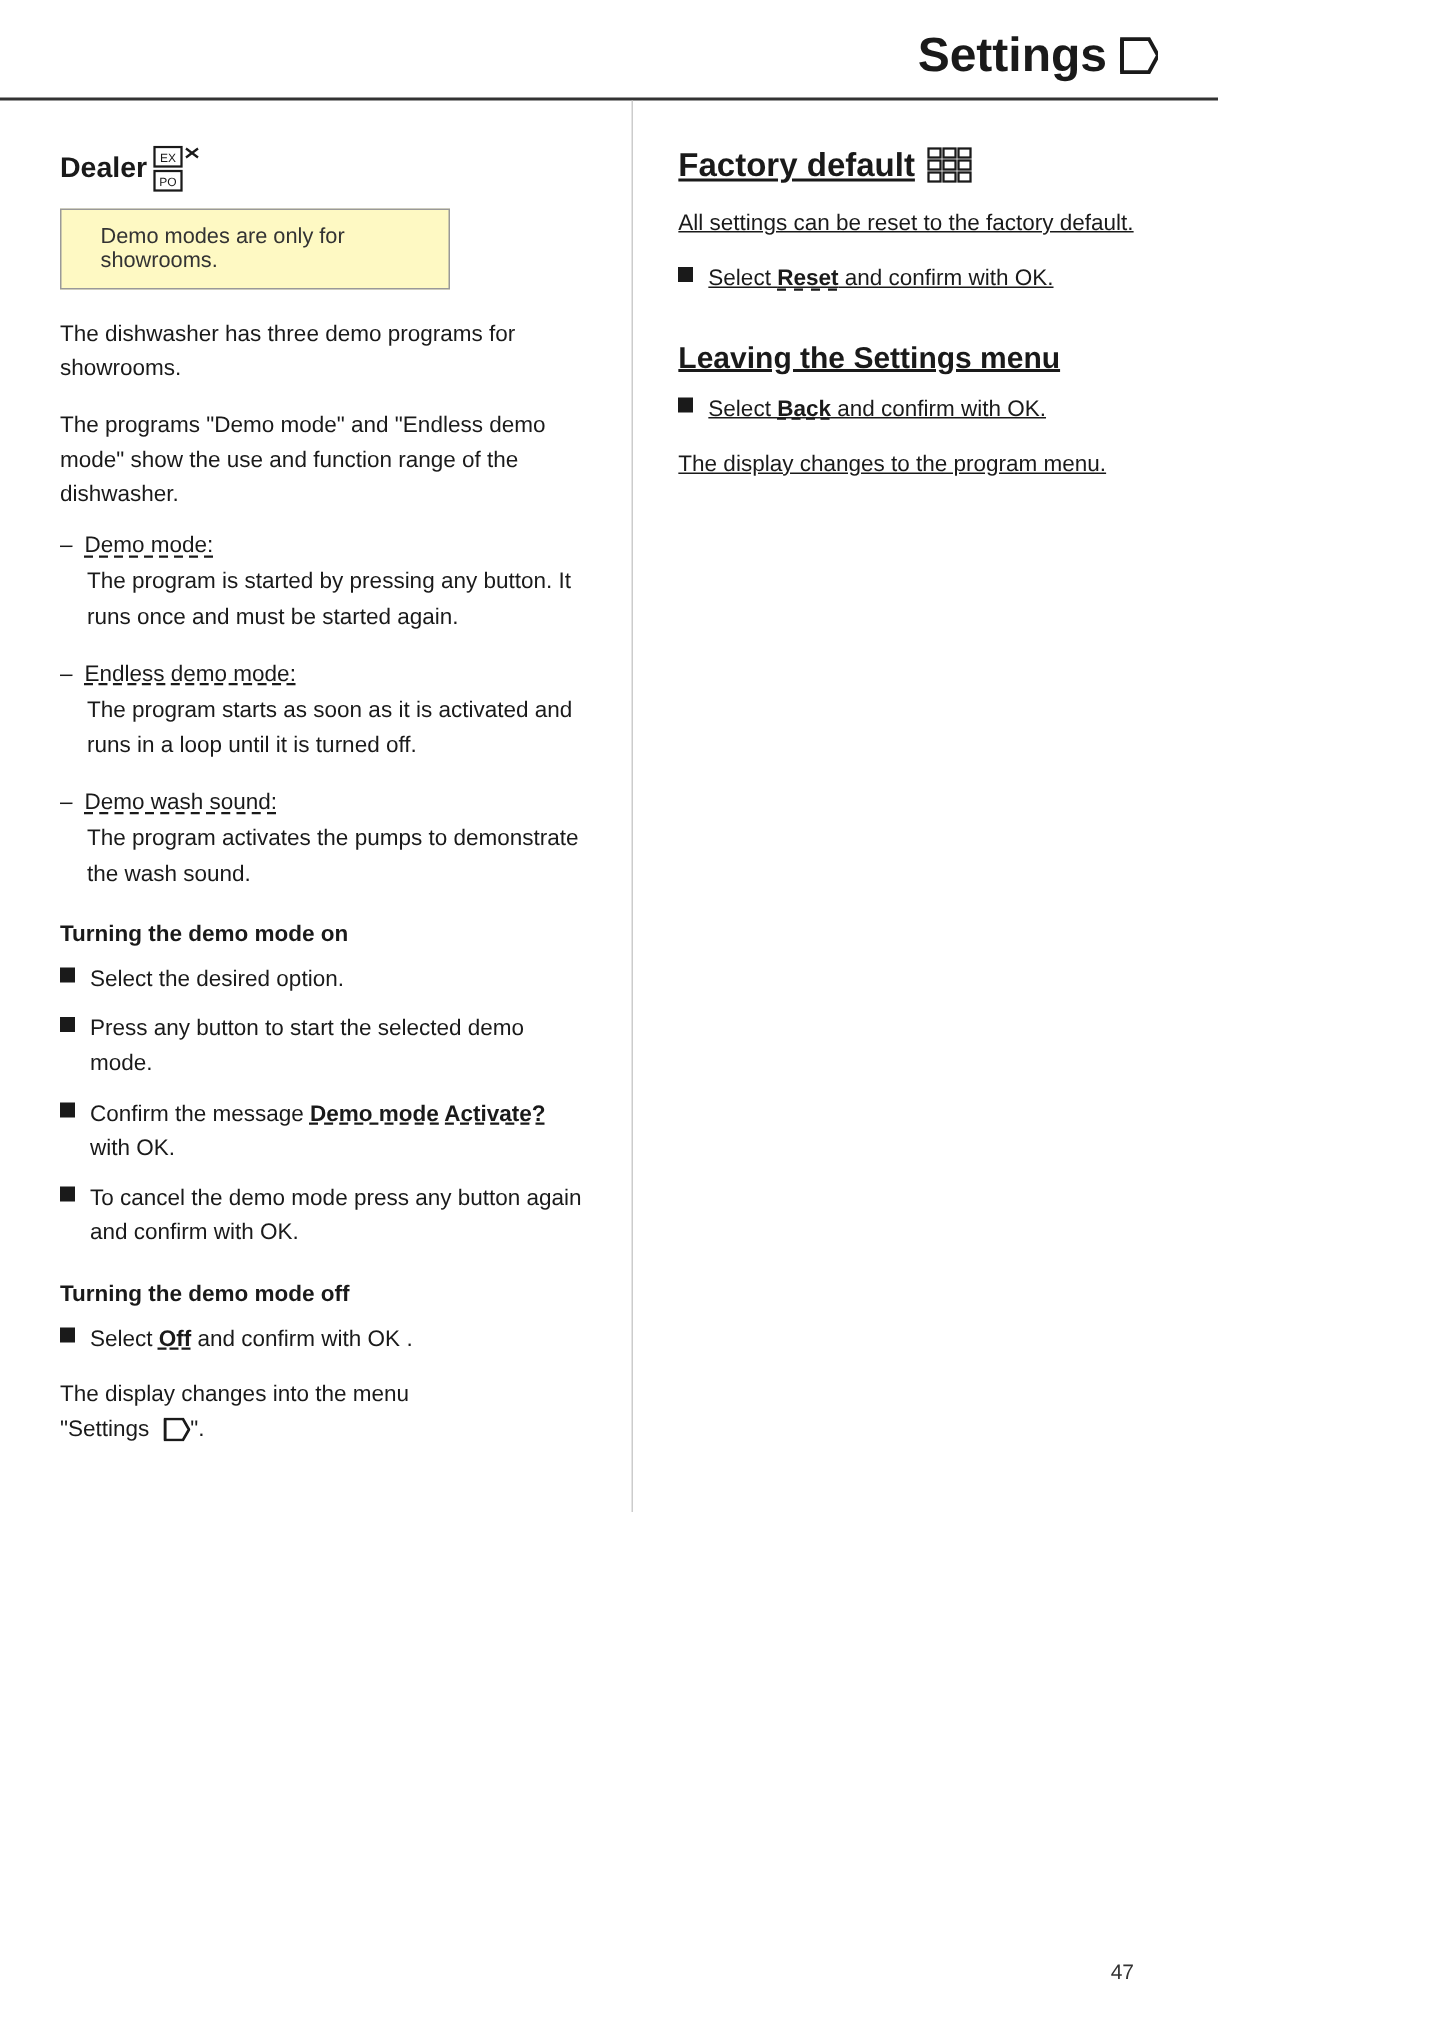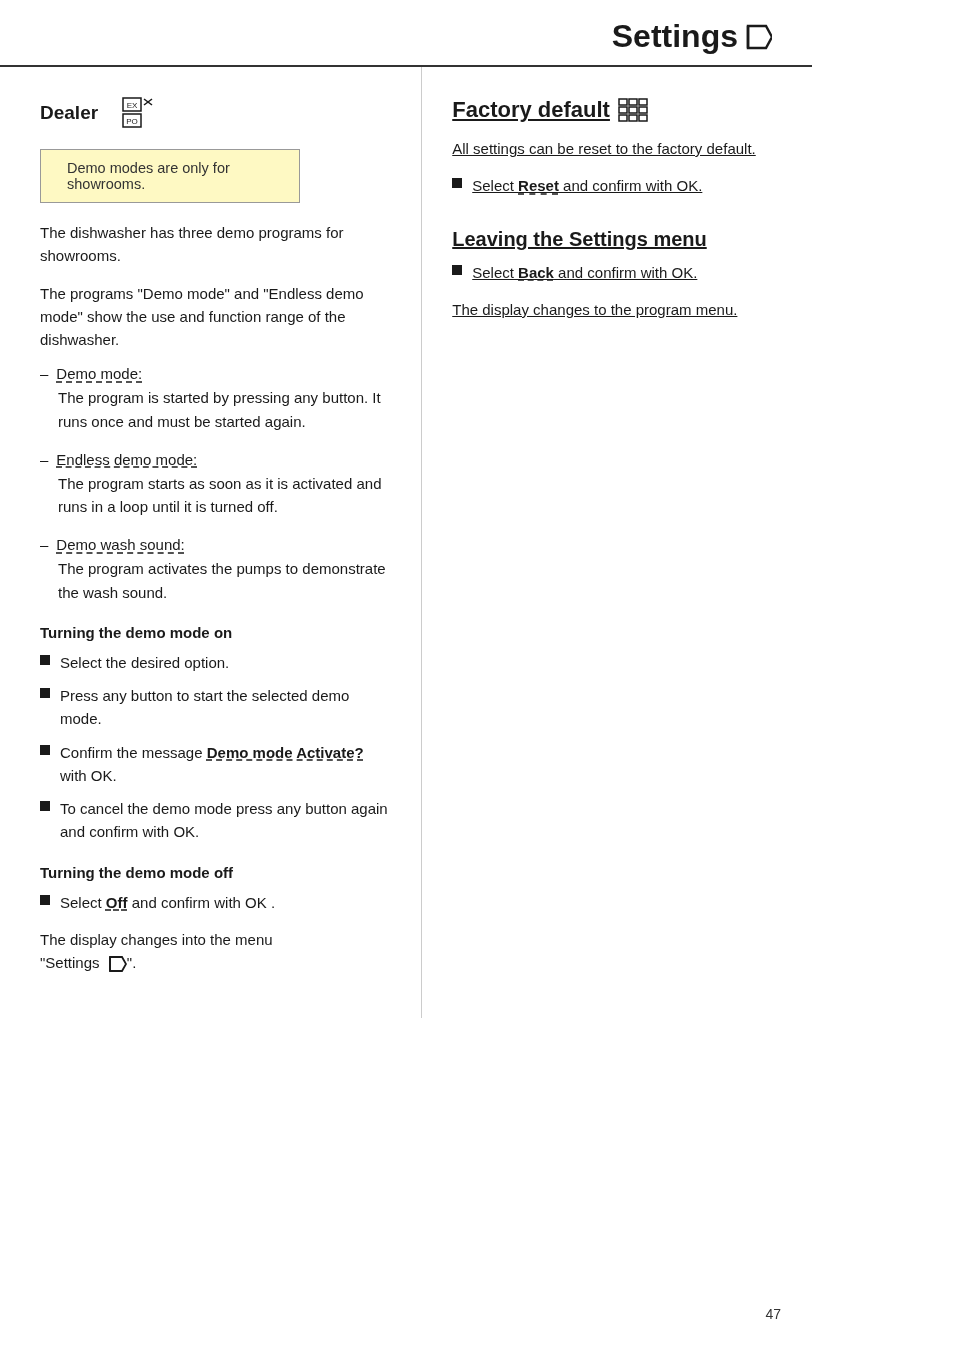"Dealer" .dealer-header { gap: 24px -> 4px; margin-bottom: 20px -> 10px }
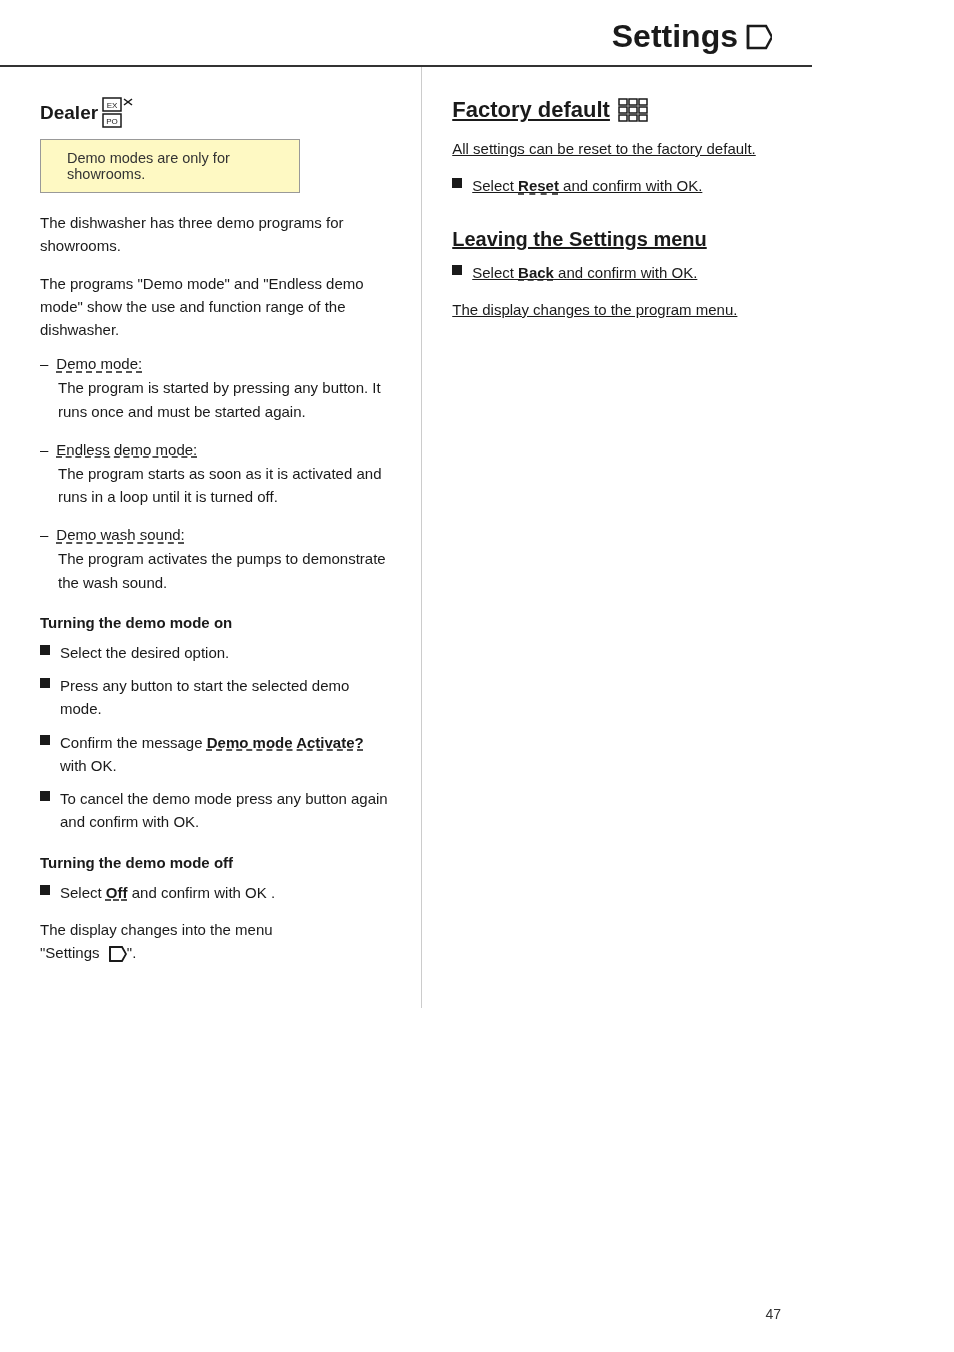"47" .page-number { right: 31px -> 56px }
